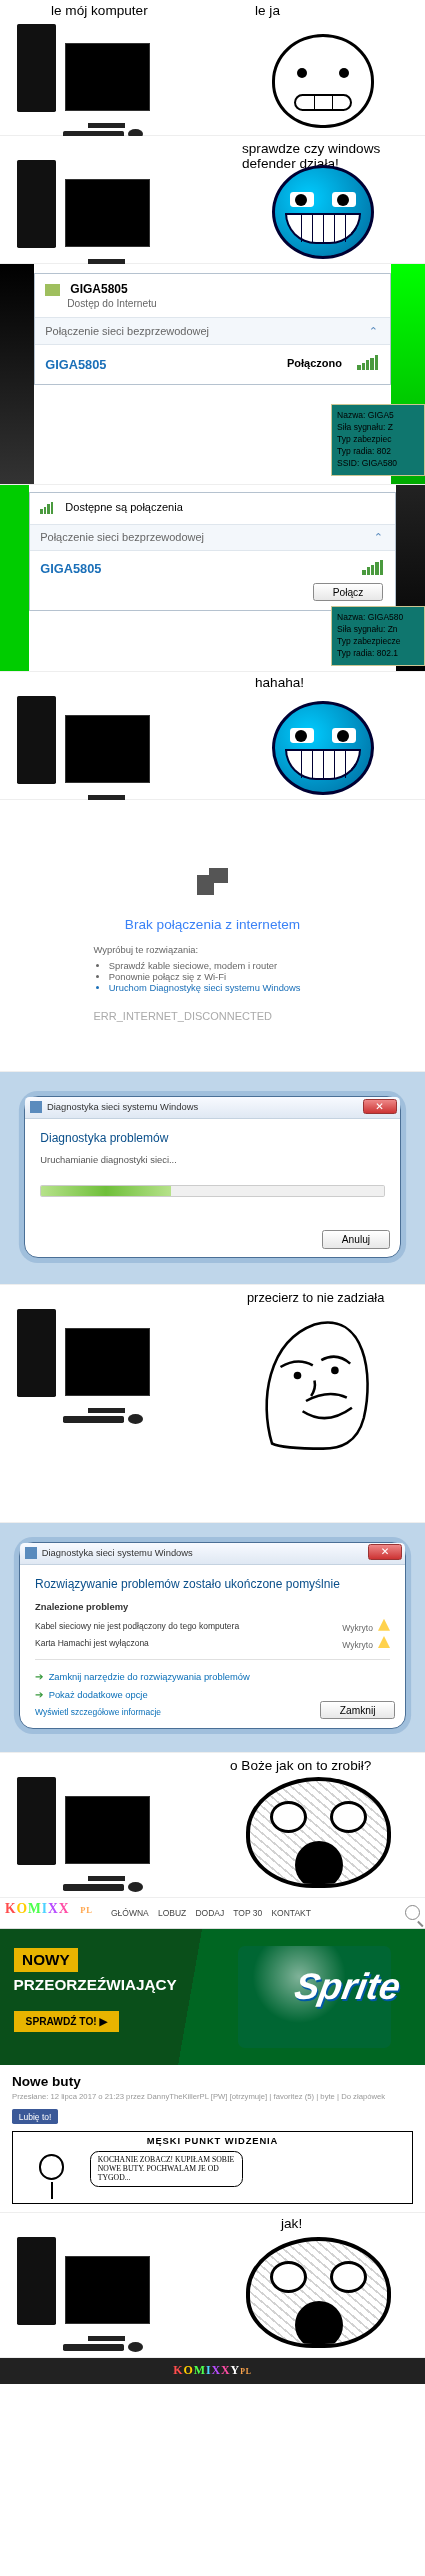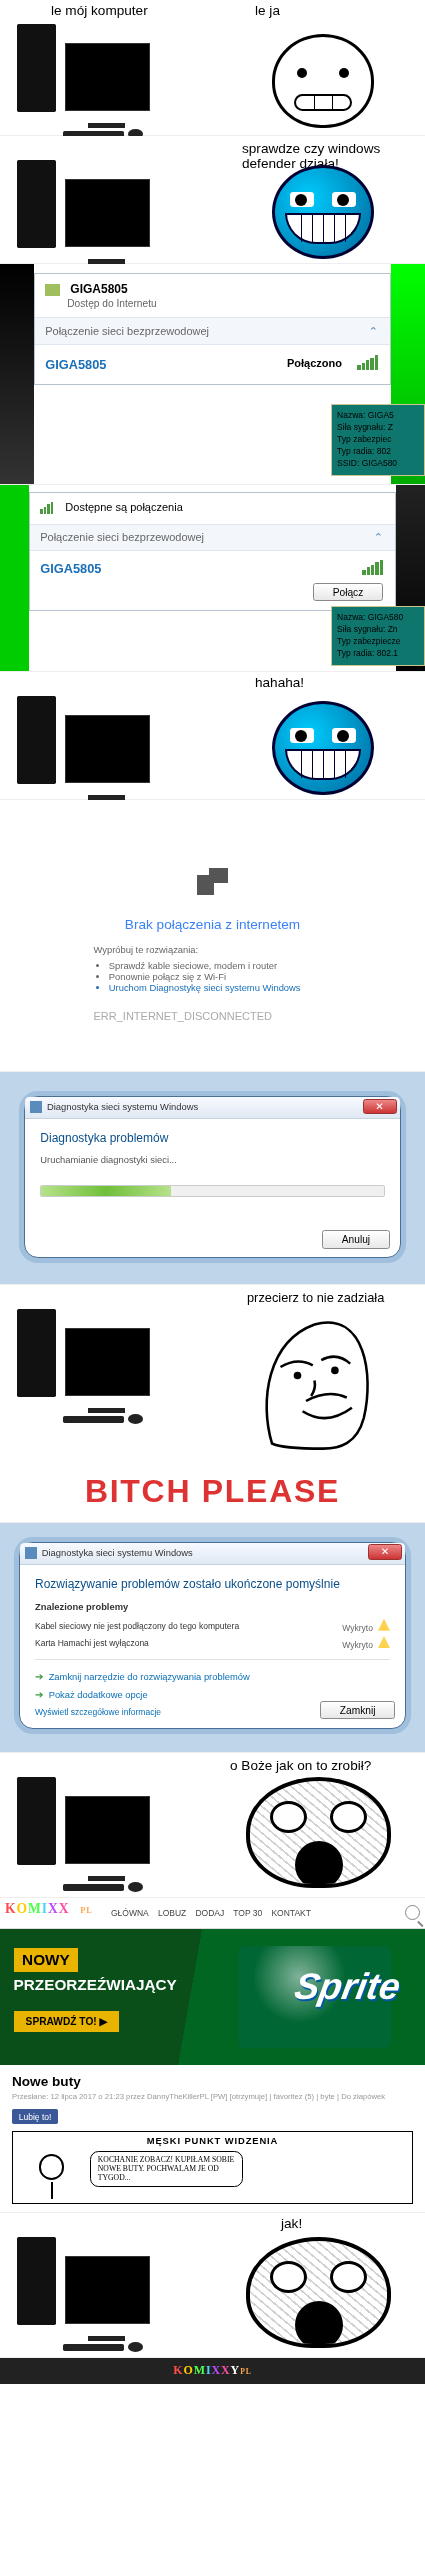"BITCH PLEASE" div.bp { html: <div>BITCH PLEASE</div> -> none }
